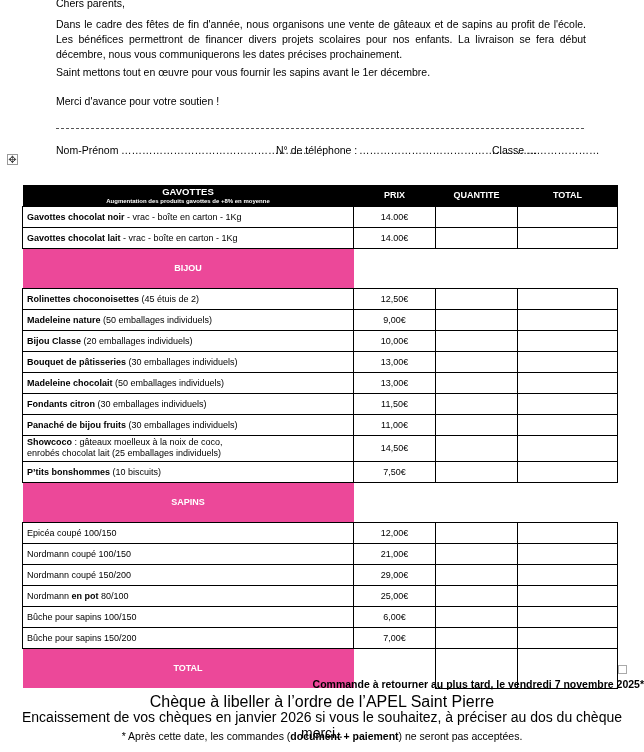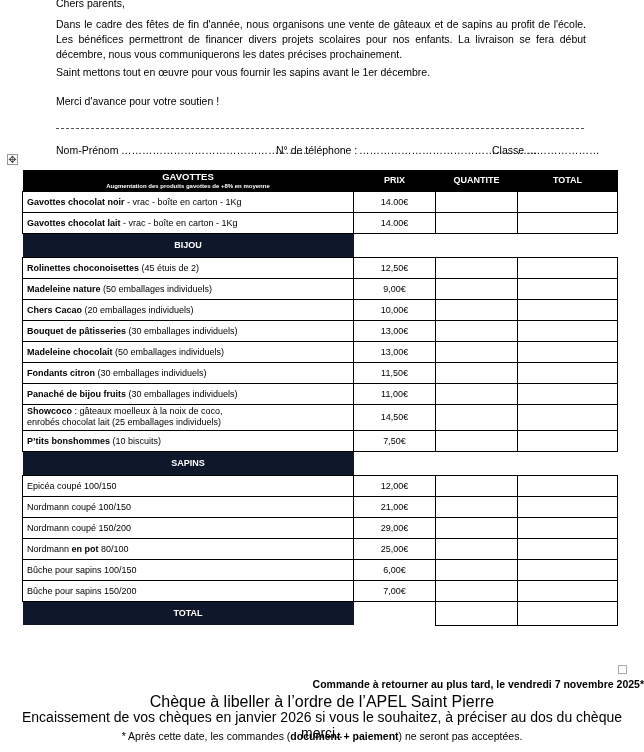"GAVOTTES" table.order { top: 170px -> 185px }
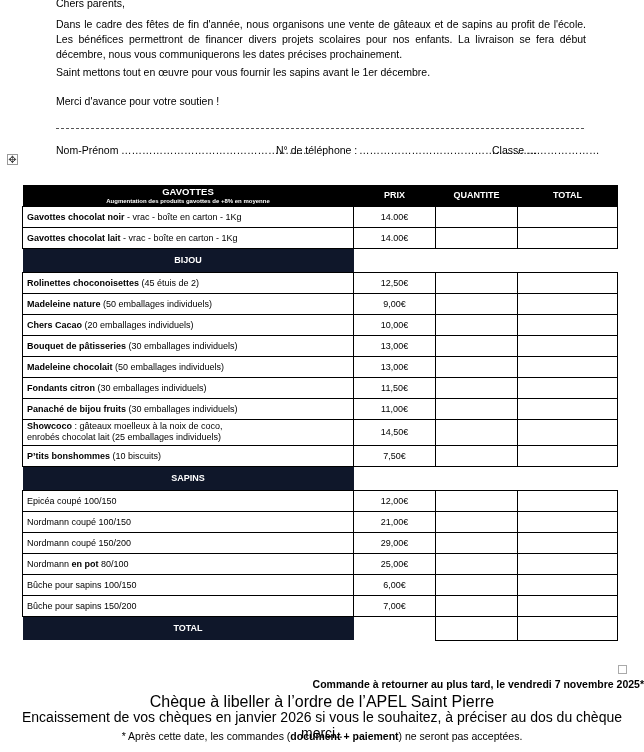"BIJOU" .section td.sec { background: #0f172a -> #ec4899; height: 24px -> 40px }
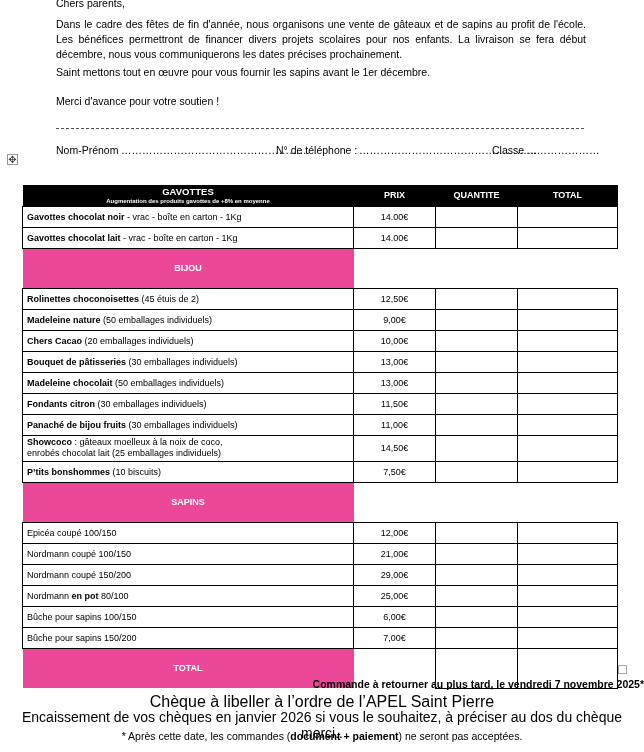"Chers Cacao" b { text: Chers Cacao -> Bijou Classe }
